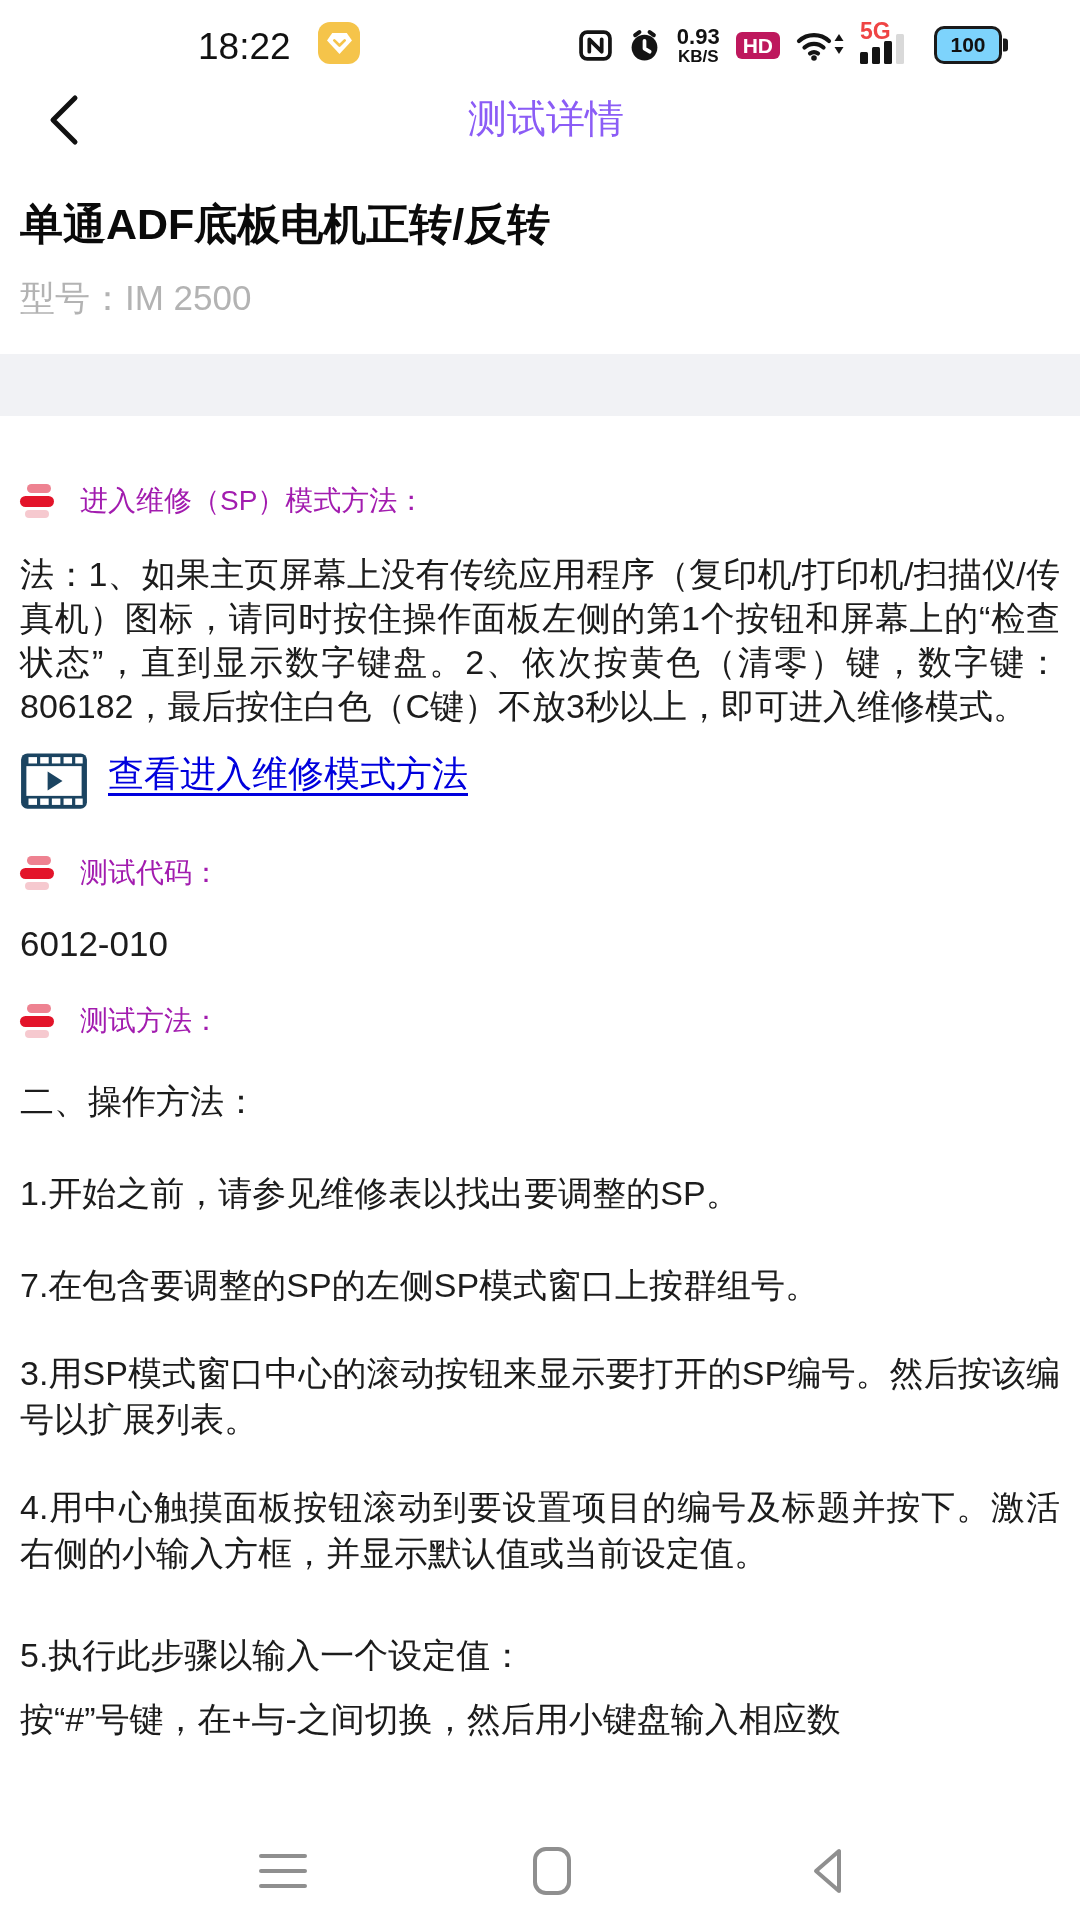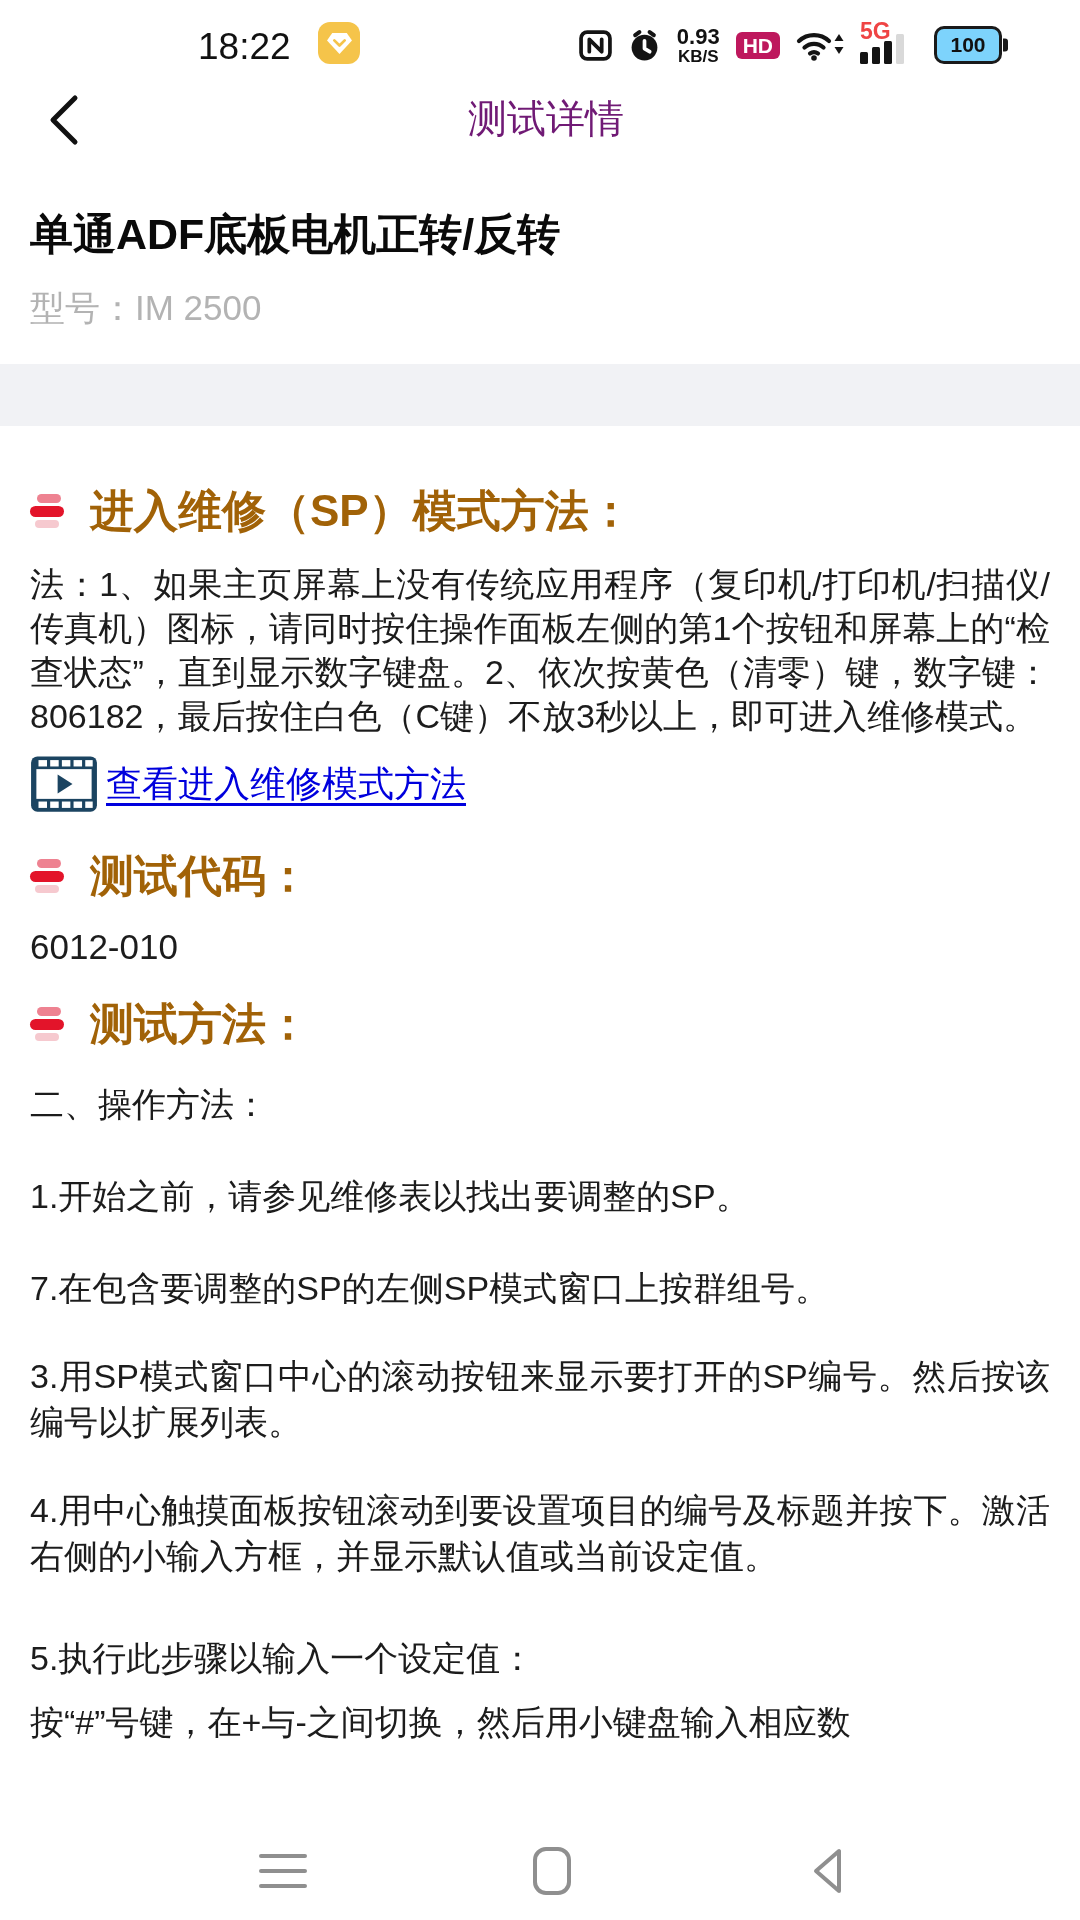"测试详情" .app-title { color: #701a75 -> #8b5cf6 }
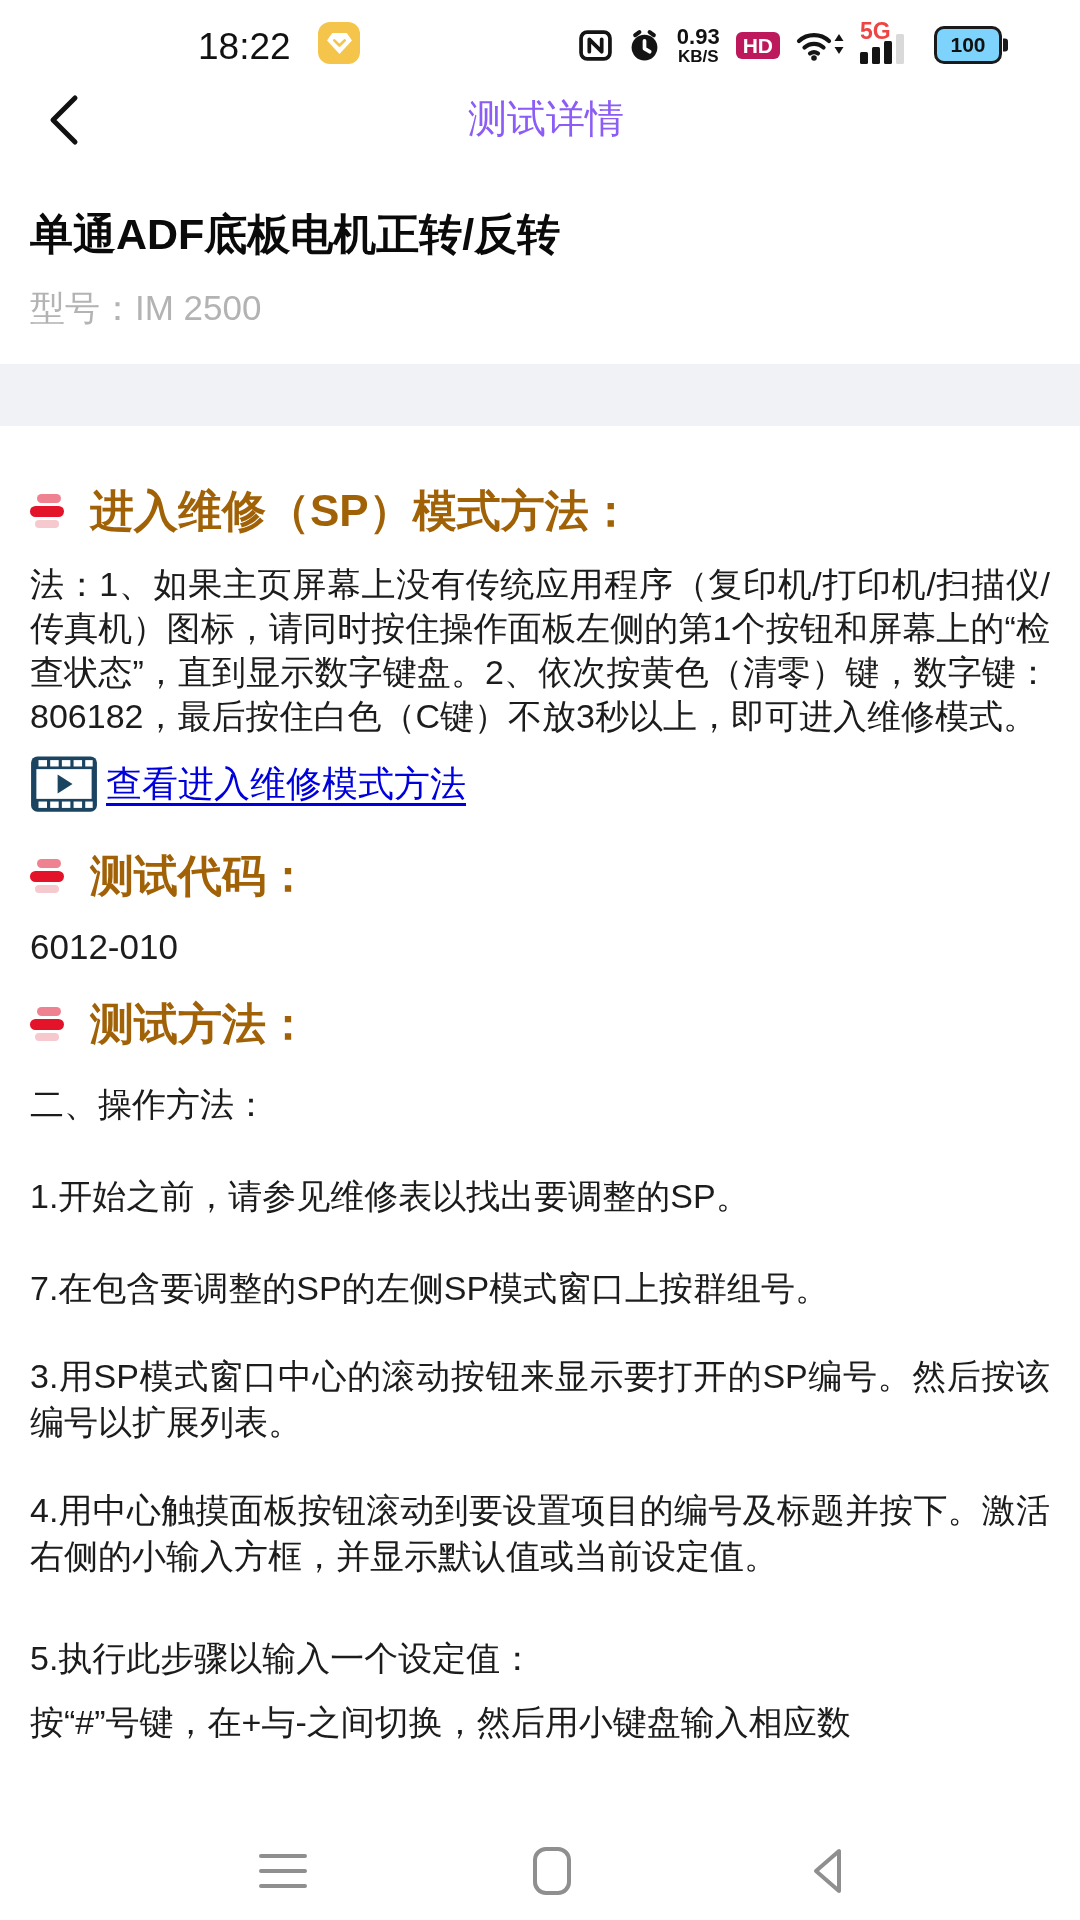"单通ADF底板电机正转/反转" .content { padding: 0 30px -> 0 20px; top: 164px -> 154px }
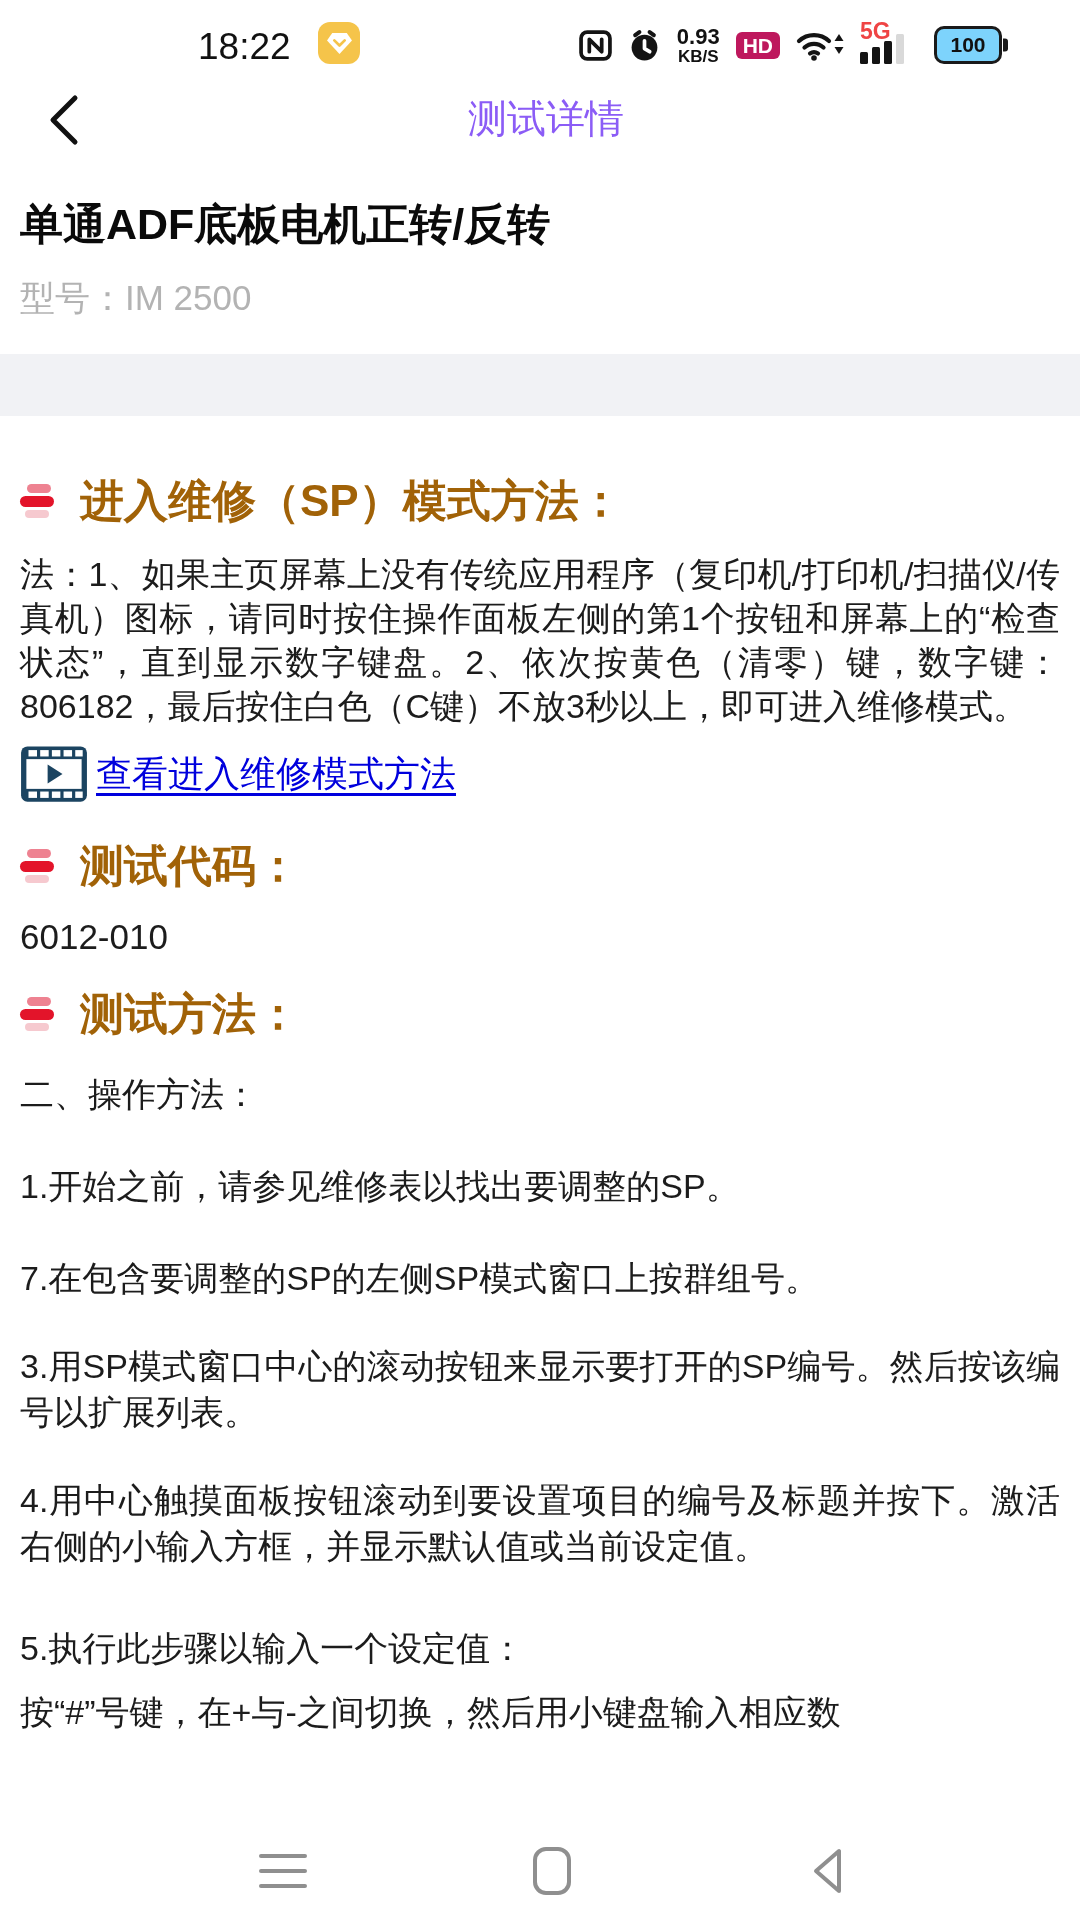"进入维修（SP）模式方法：" .section-heading span { color: #a16207 -> #a21caf; font-size: 44px -> 28px; font-weight: 700 -> 400 }
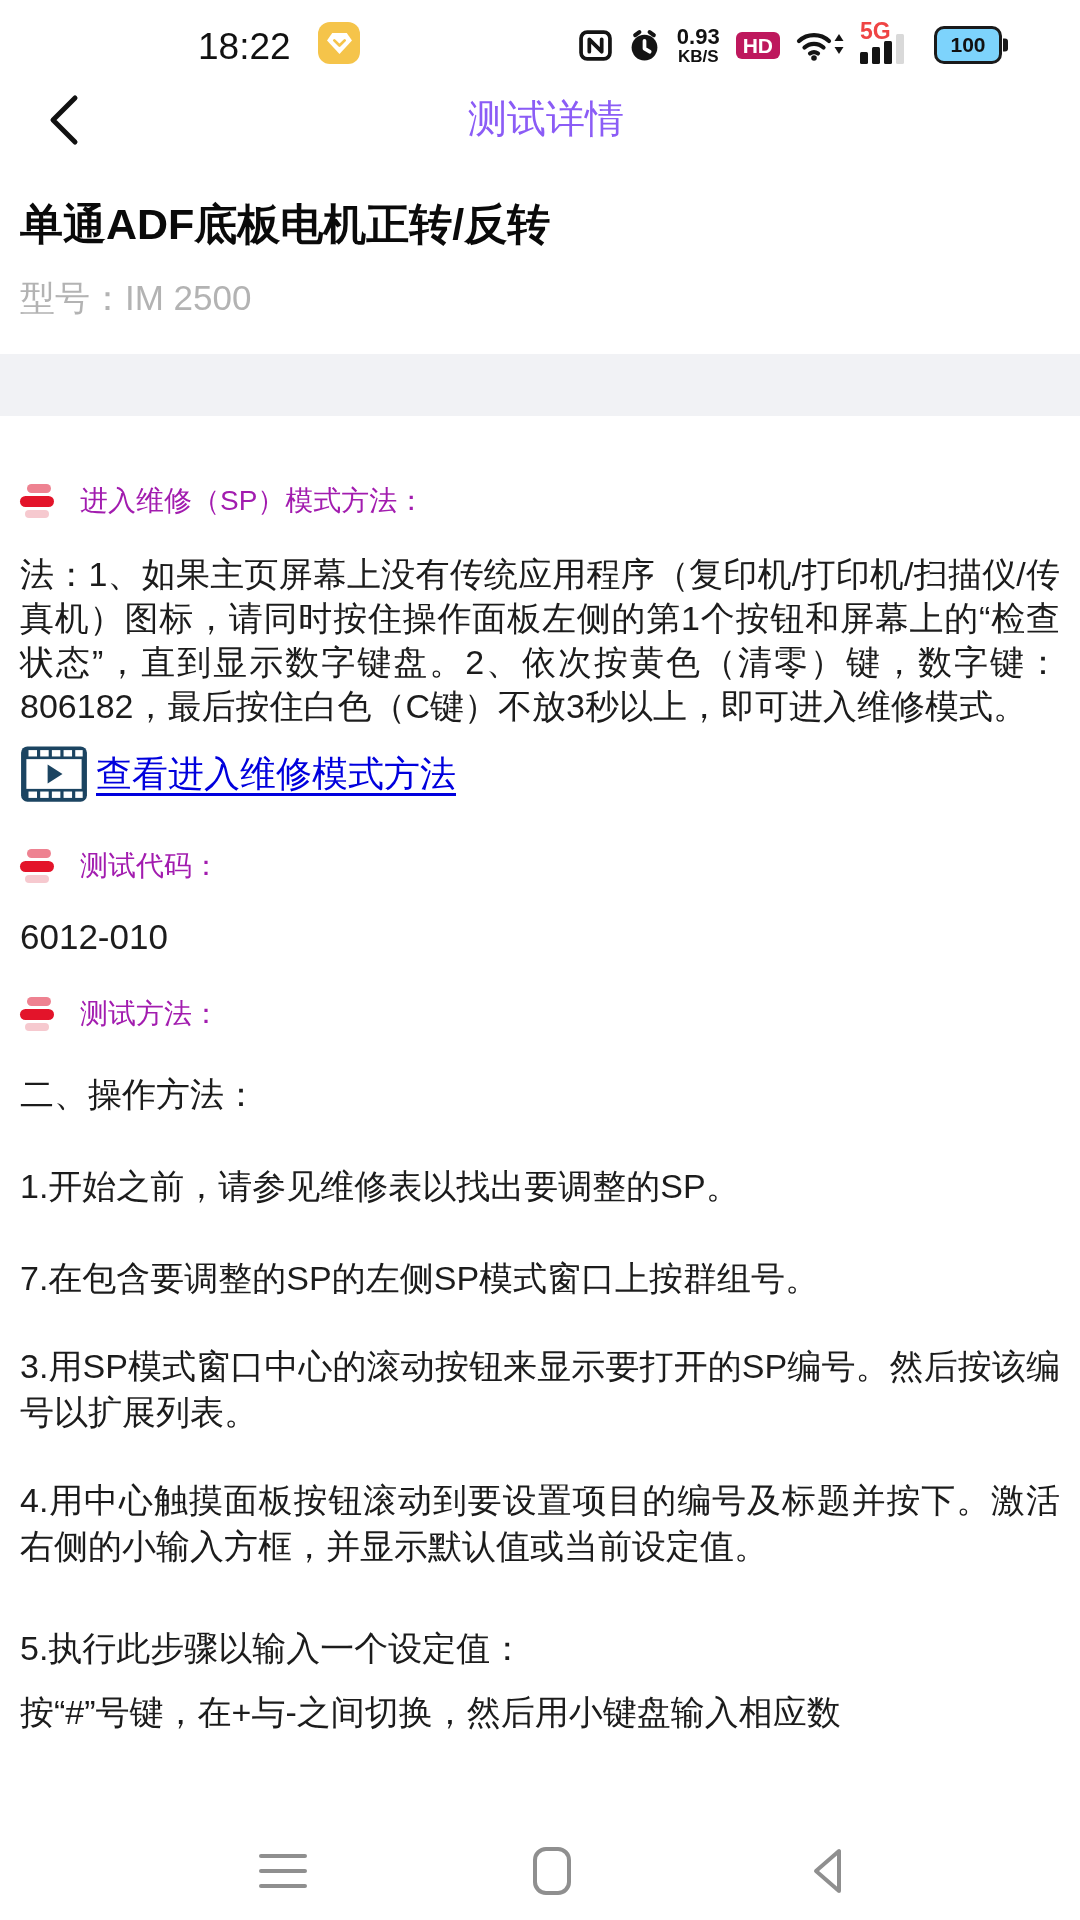"查看进入维修模式方法" .video-row { align-items: center -> none; gap: 8px -> 20px; margin-top: 17px -> 24px }
